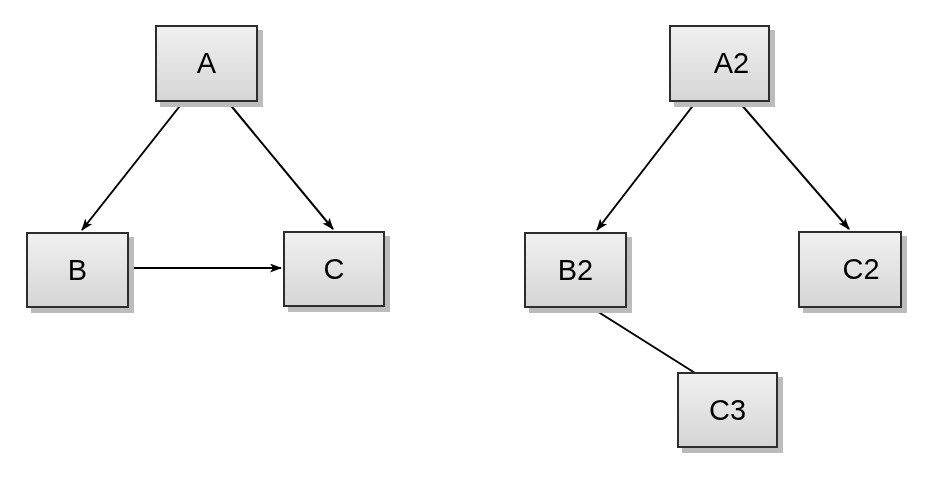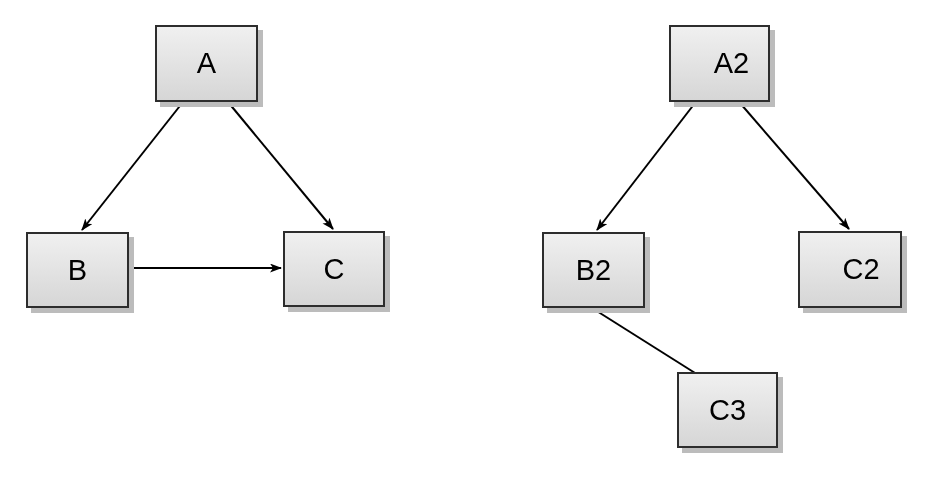"B2" div.node { left: 542px -> 524px }
